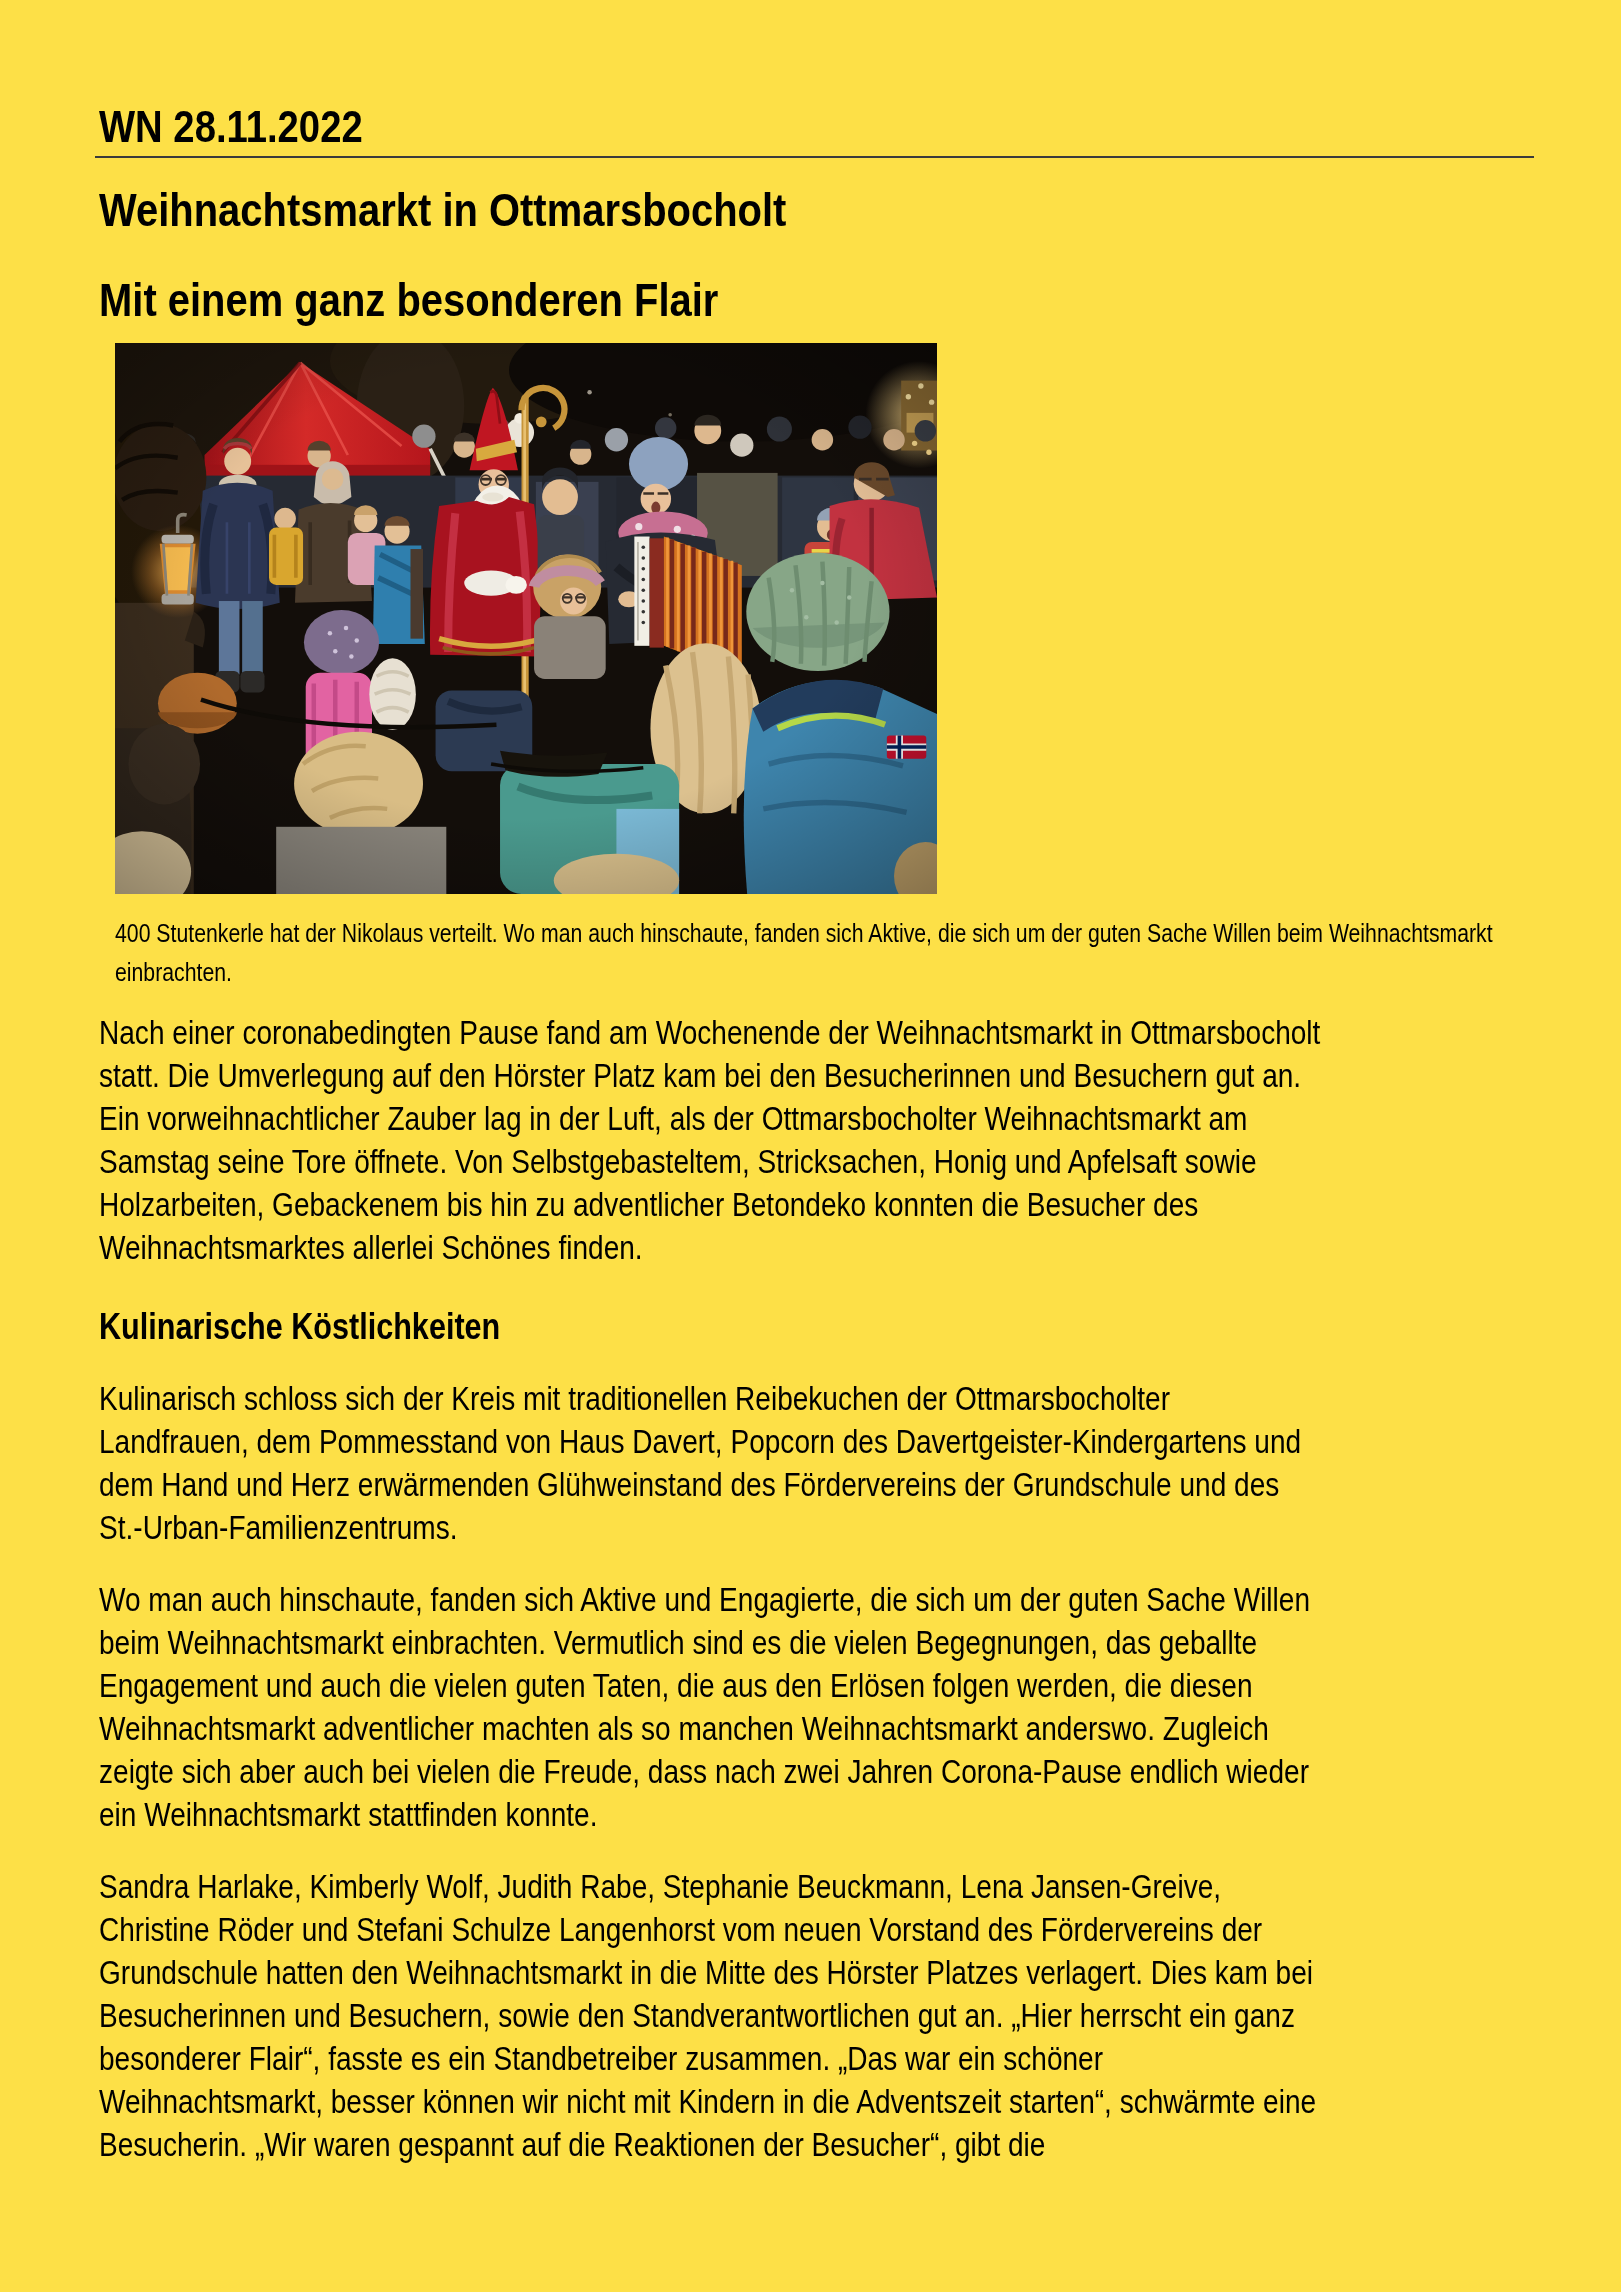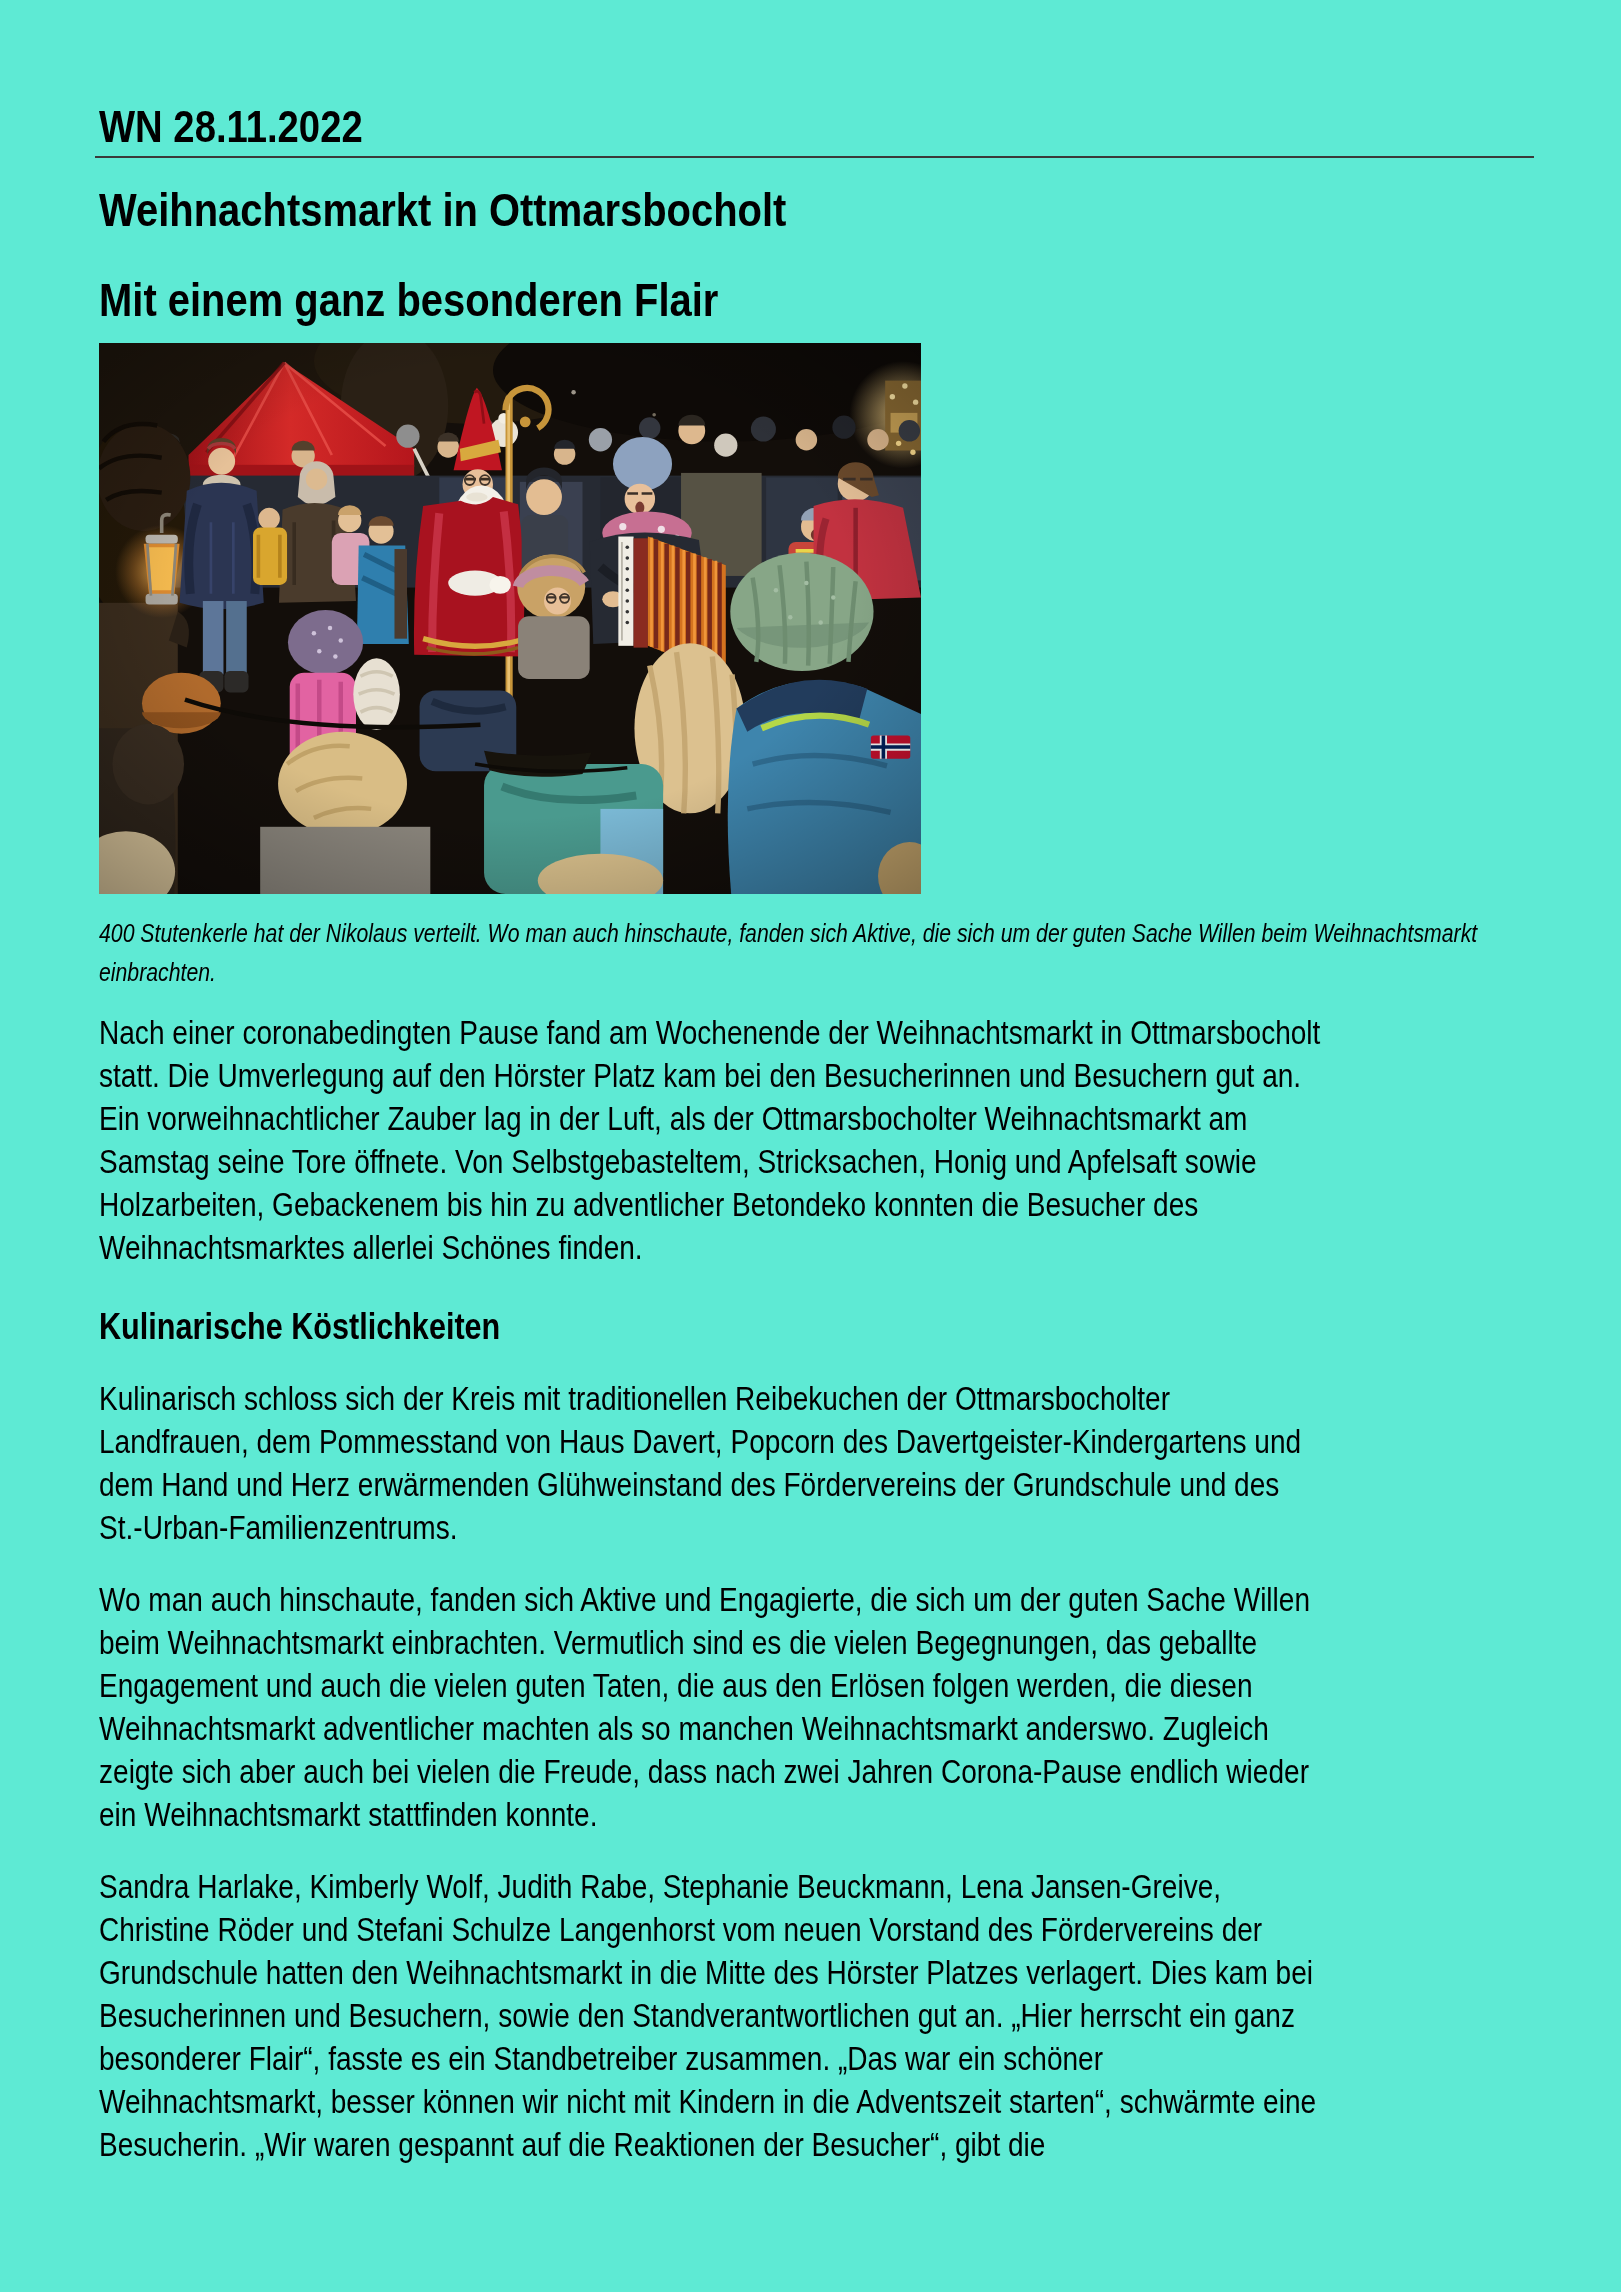"WN 28.11.2022" .page { background: #5eead4 -> #fde047 }
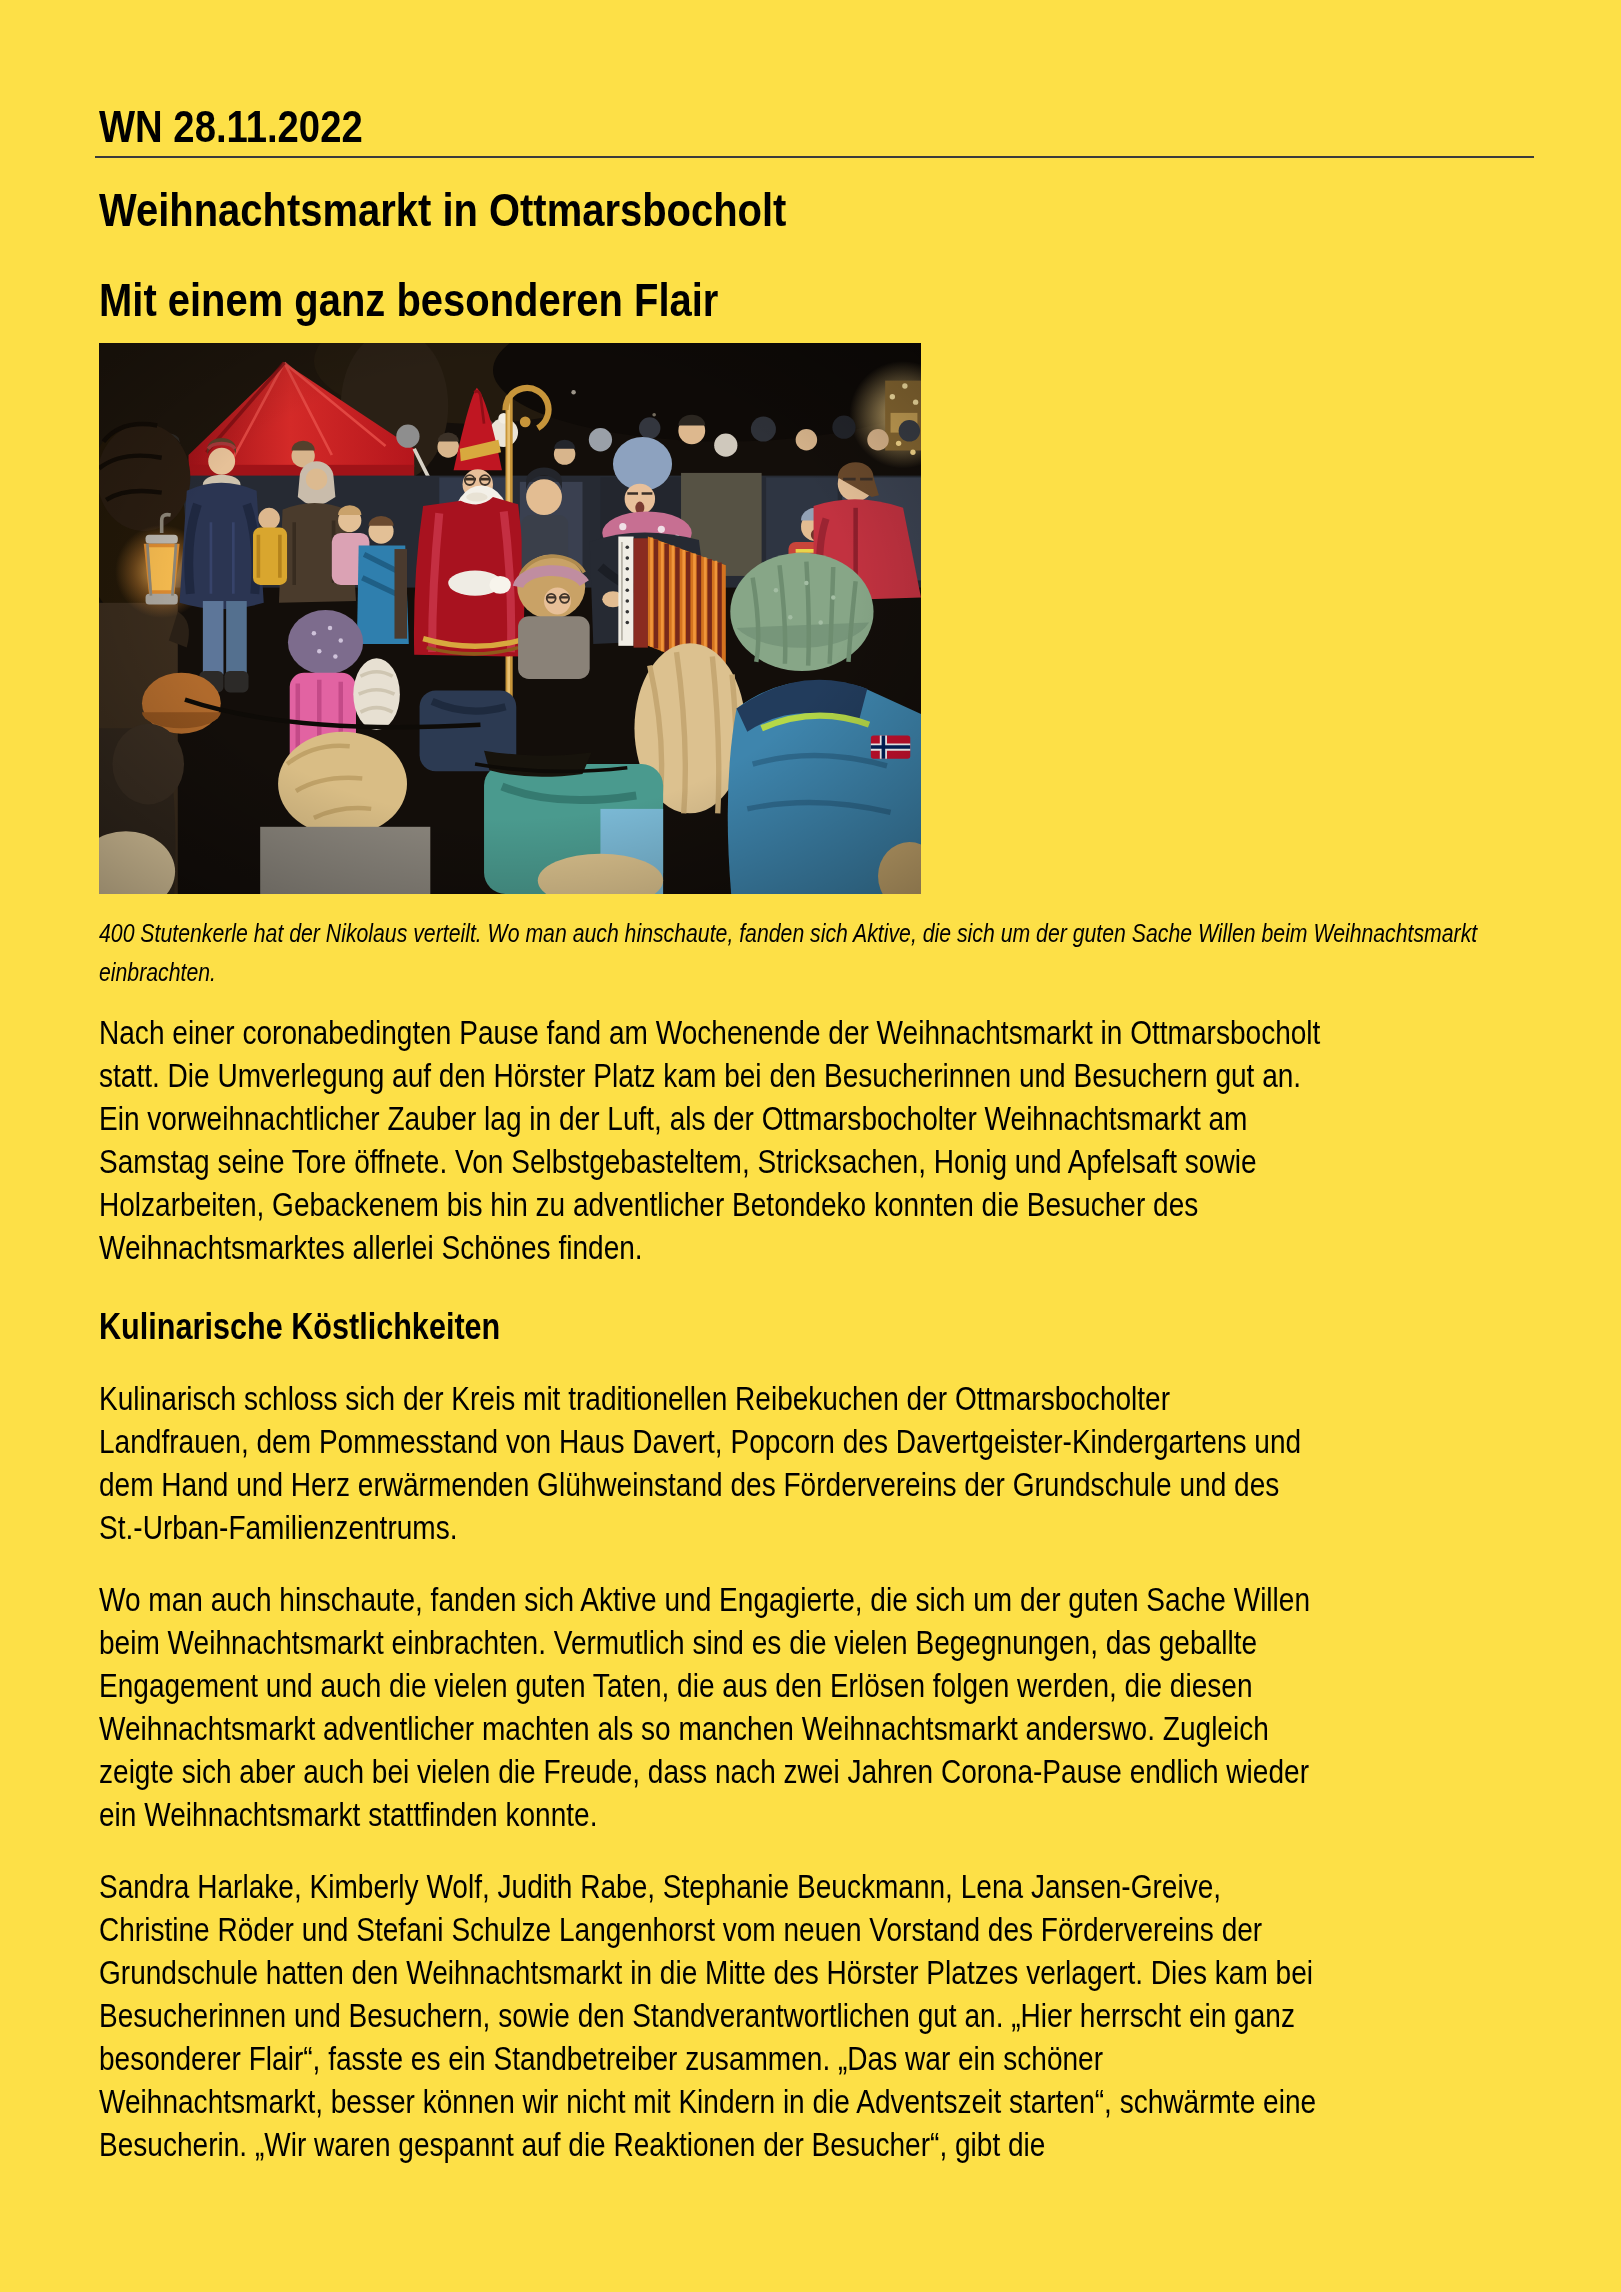"400 Stutenkerle hat der Nikolaus" figure.photo-figure { font-style: italic -> none; margin: 16px 0 0 -> 16px 16px 0 }
